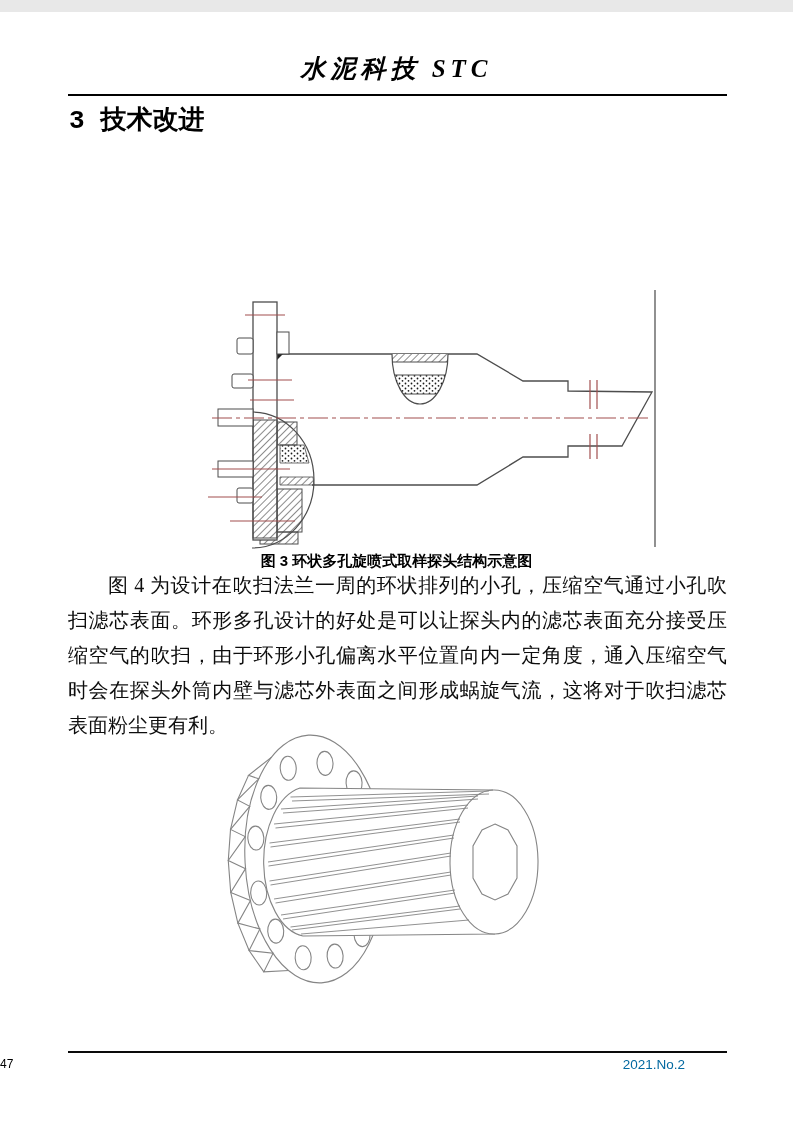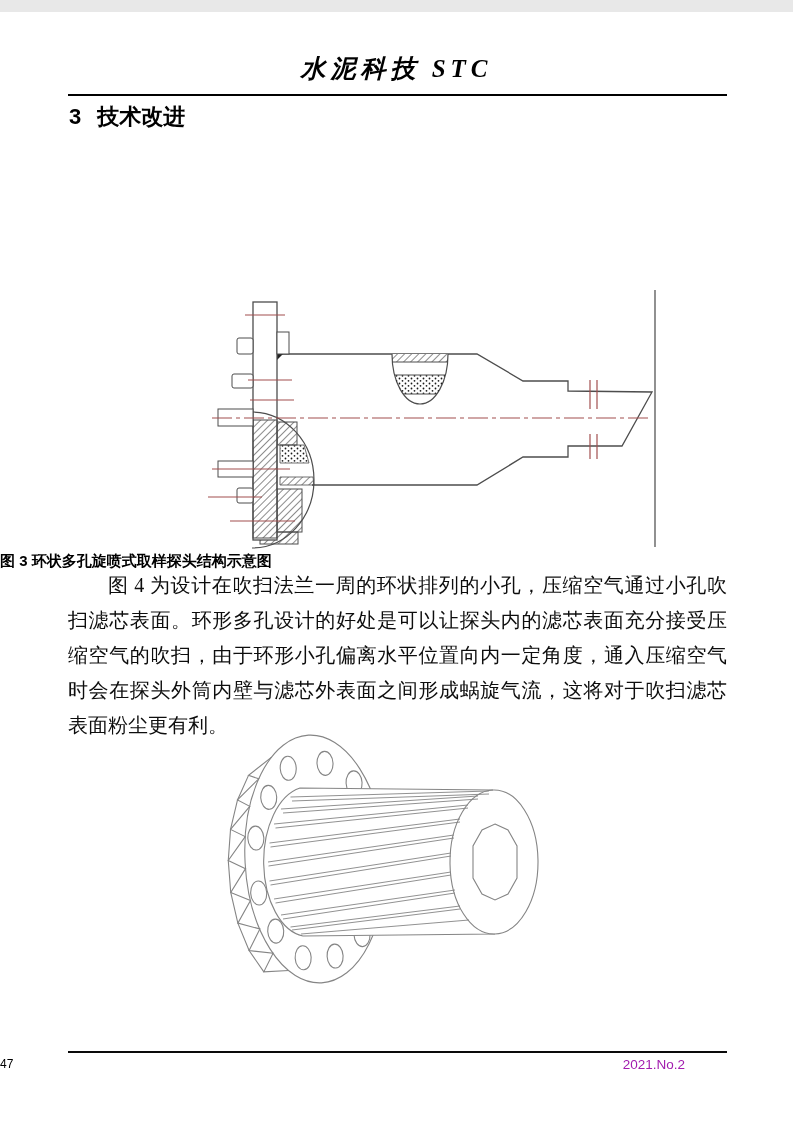"3 技术改进" .section-heading { font-family: Liberation Sans, sans-serif -> Liberation Mono, monospace; font-size: 22px -> 26px }
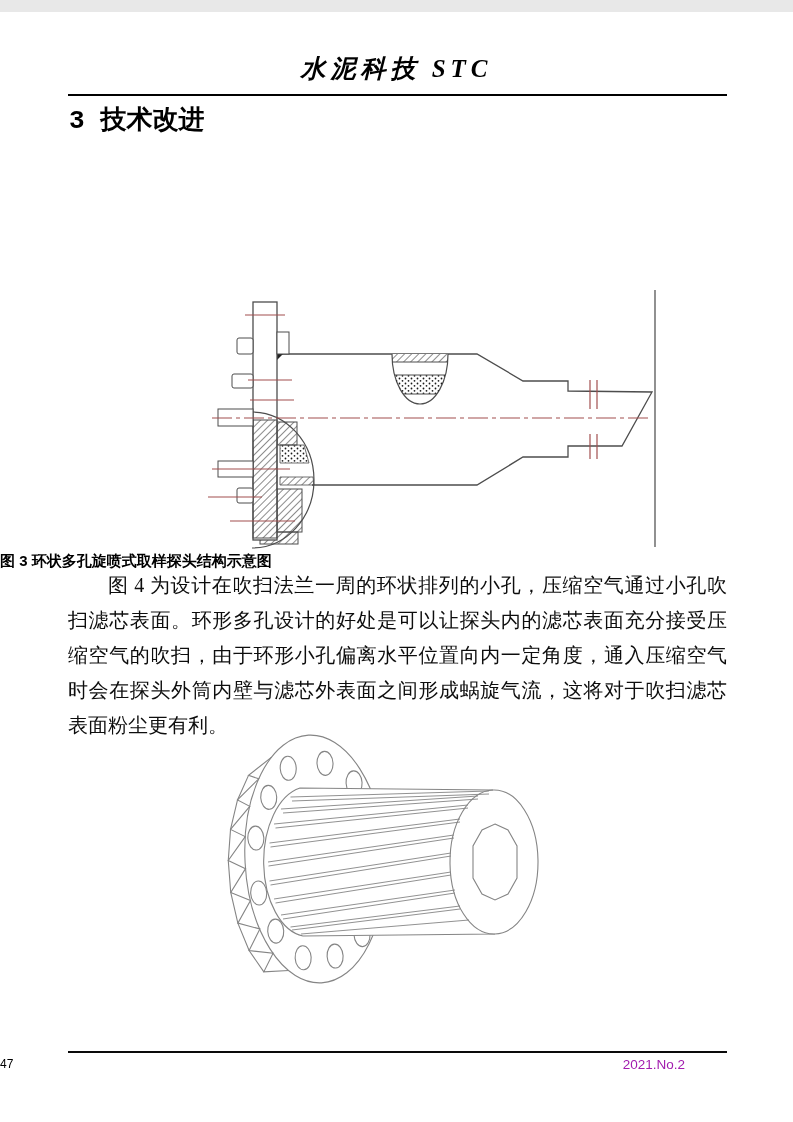"图 3 环状多孔旋喷式取样探头结构示意图" .caption { text-align: none -> center }
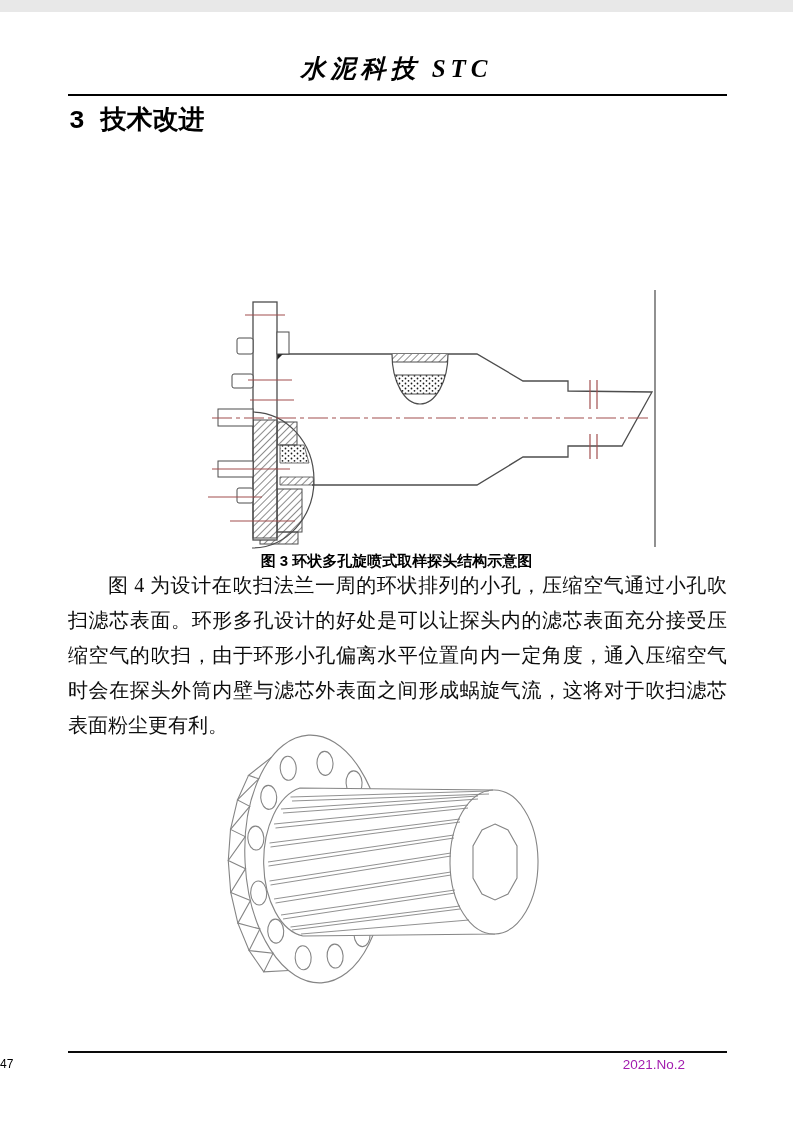"2021.No.2" .footer-issue { color: #a21caf -> #0369a1 }
